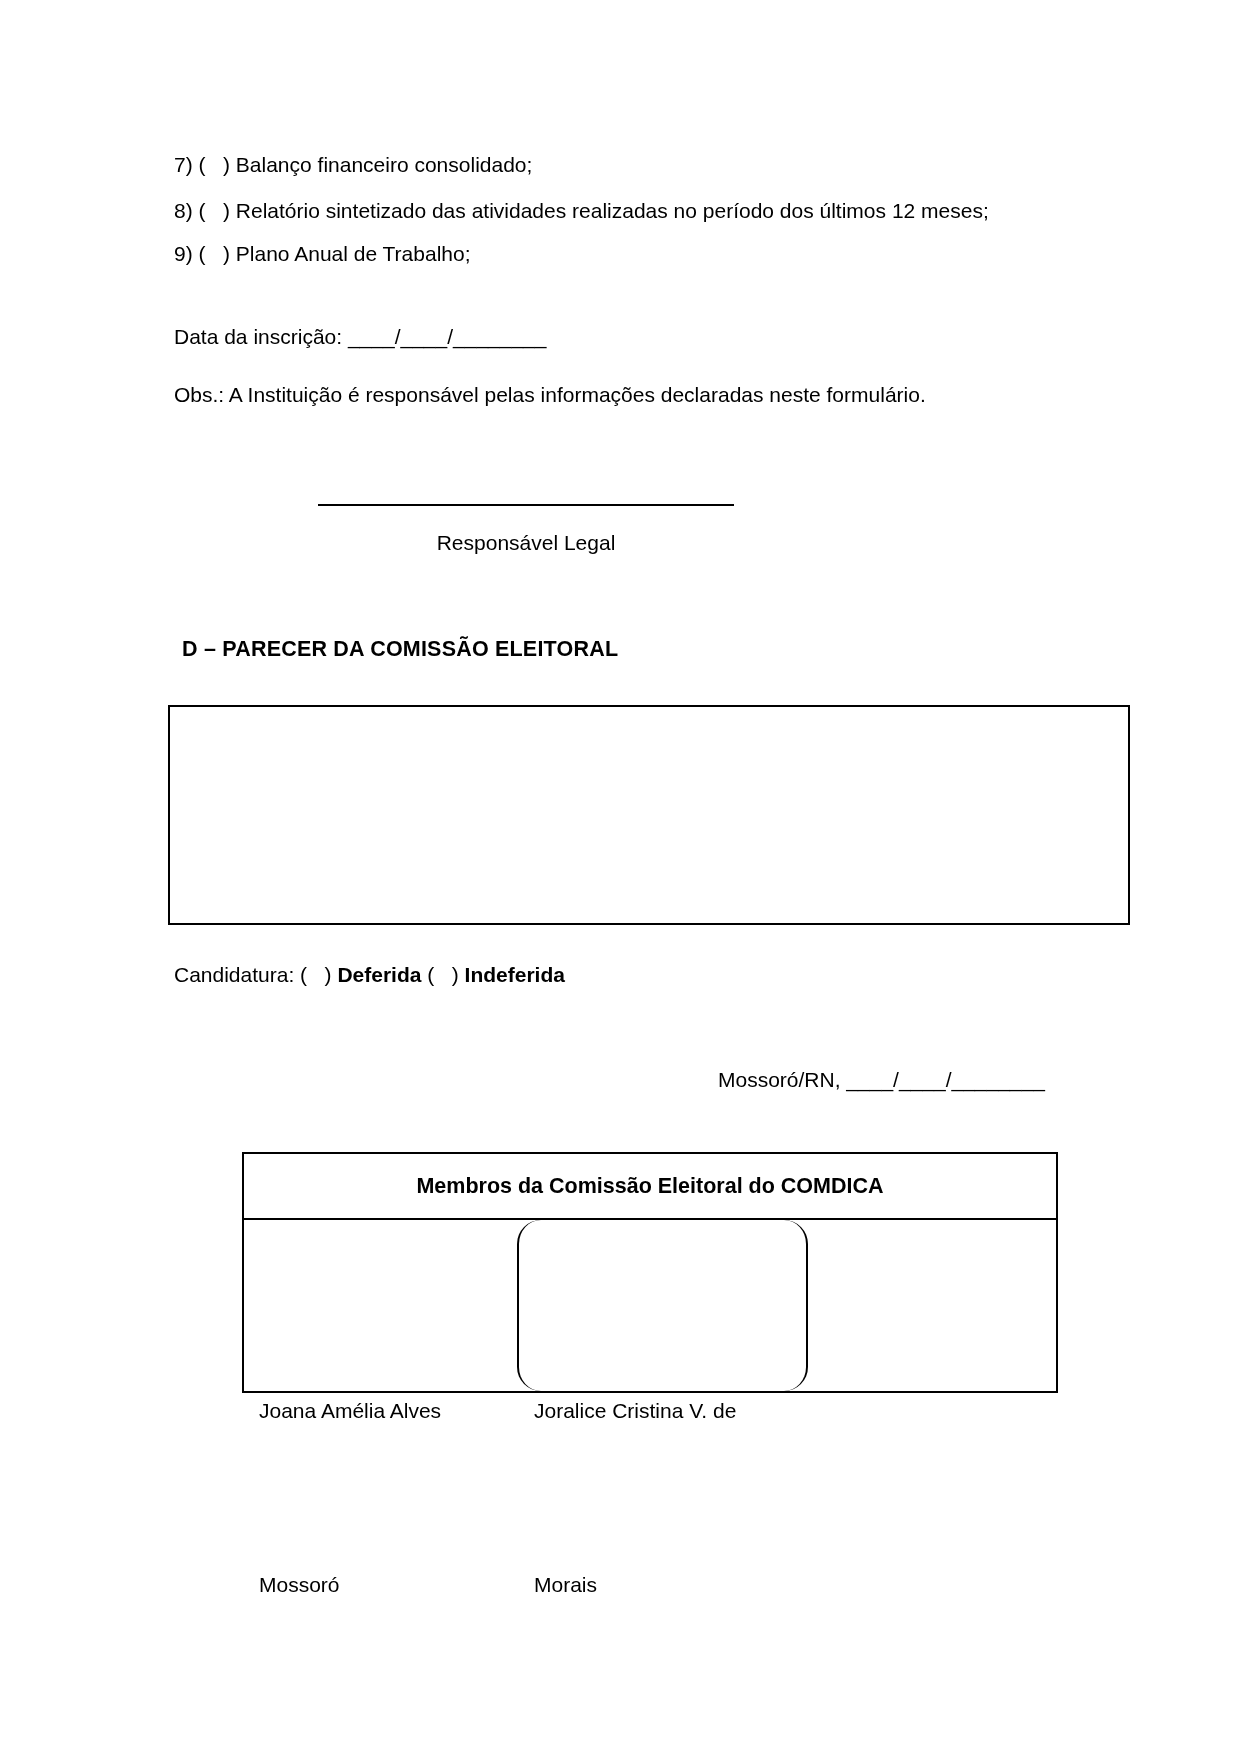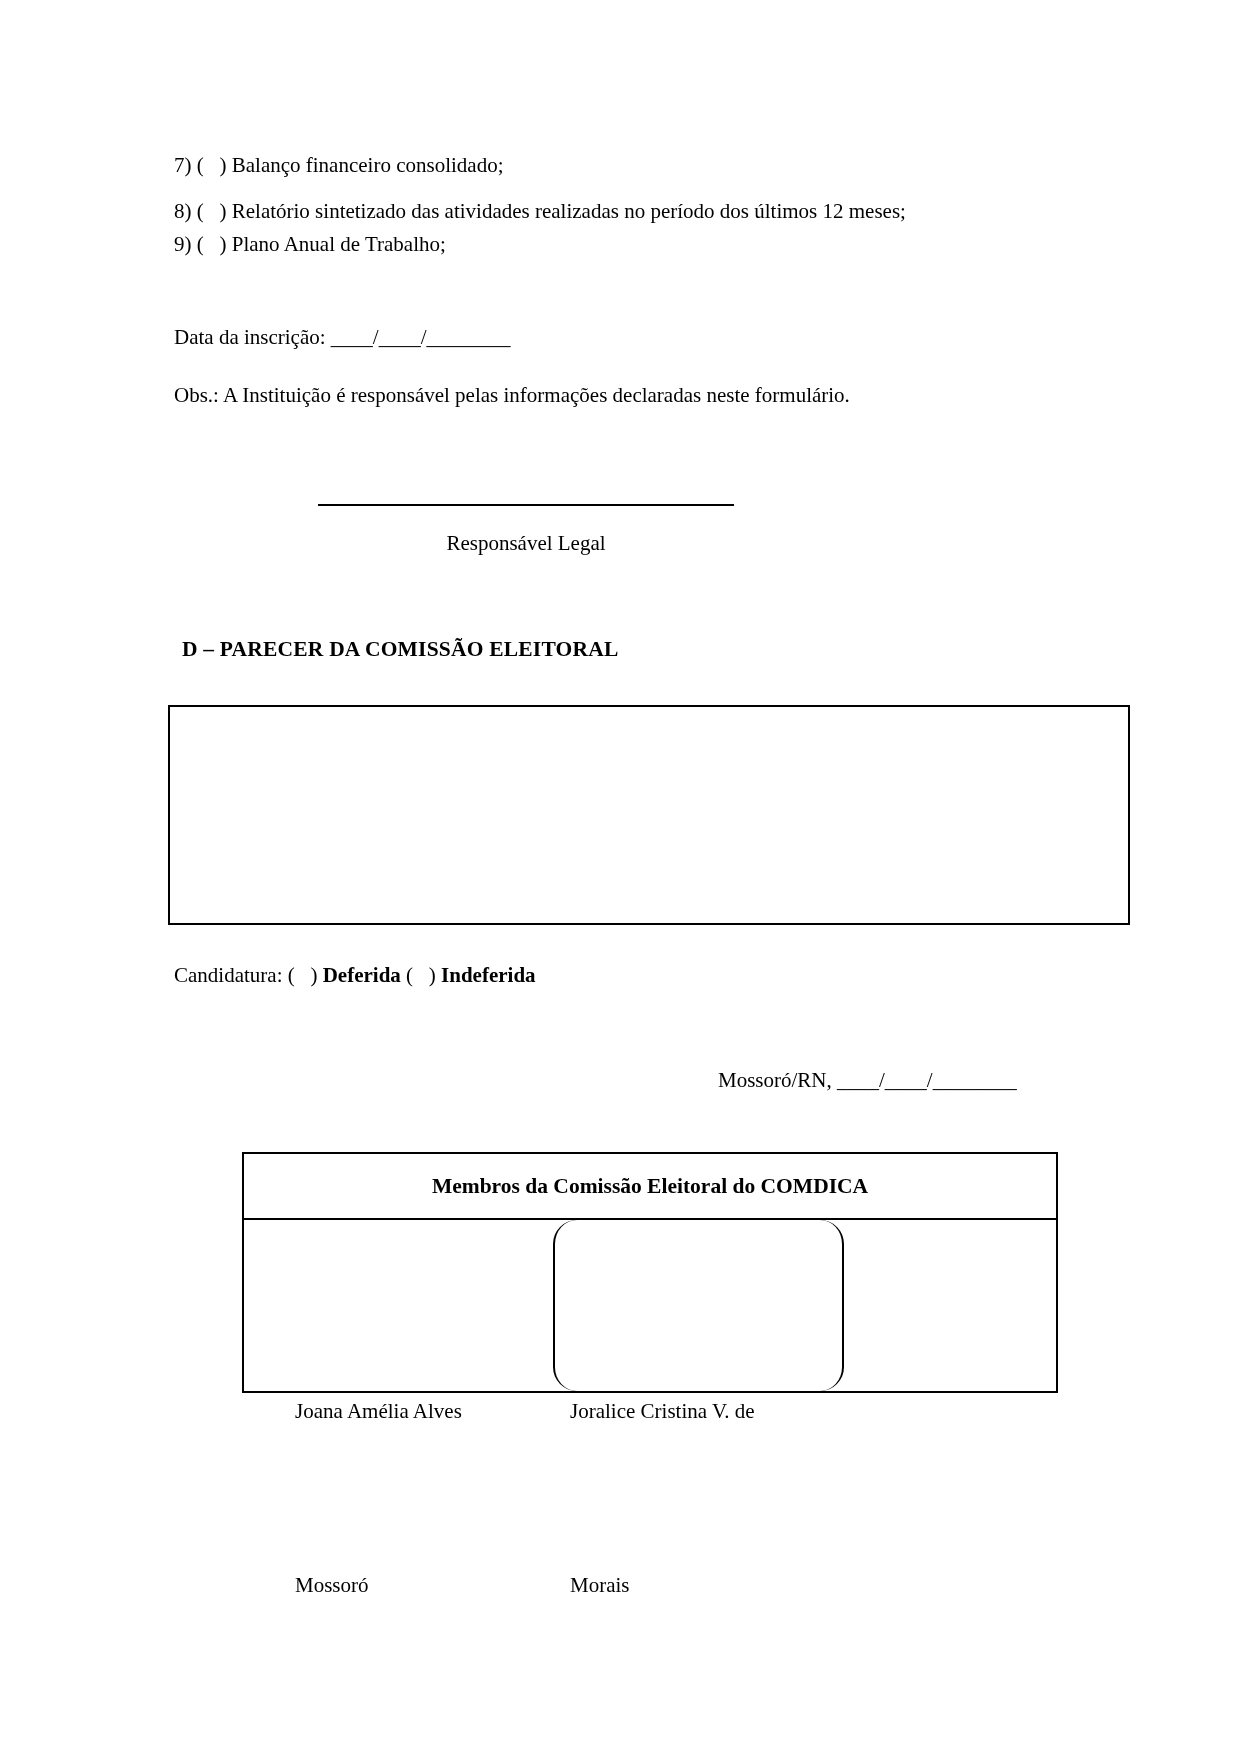"7) ( ) Balanço financeiro" .page { font-family: Liberation Serif, serif -> Liberation Sans, sans-serif }
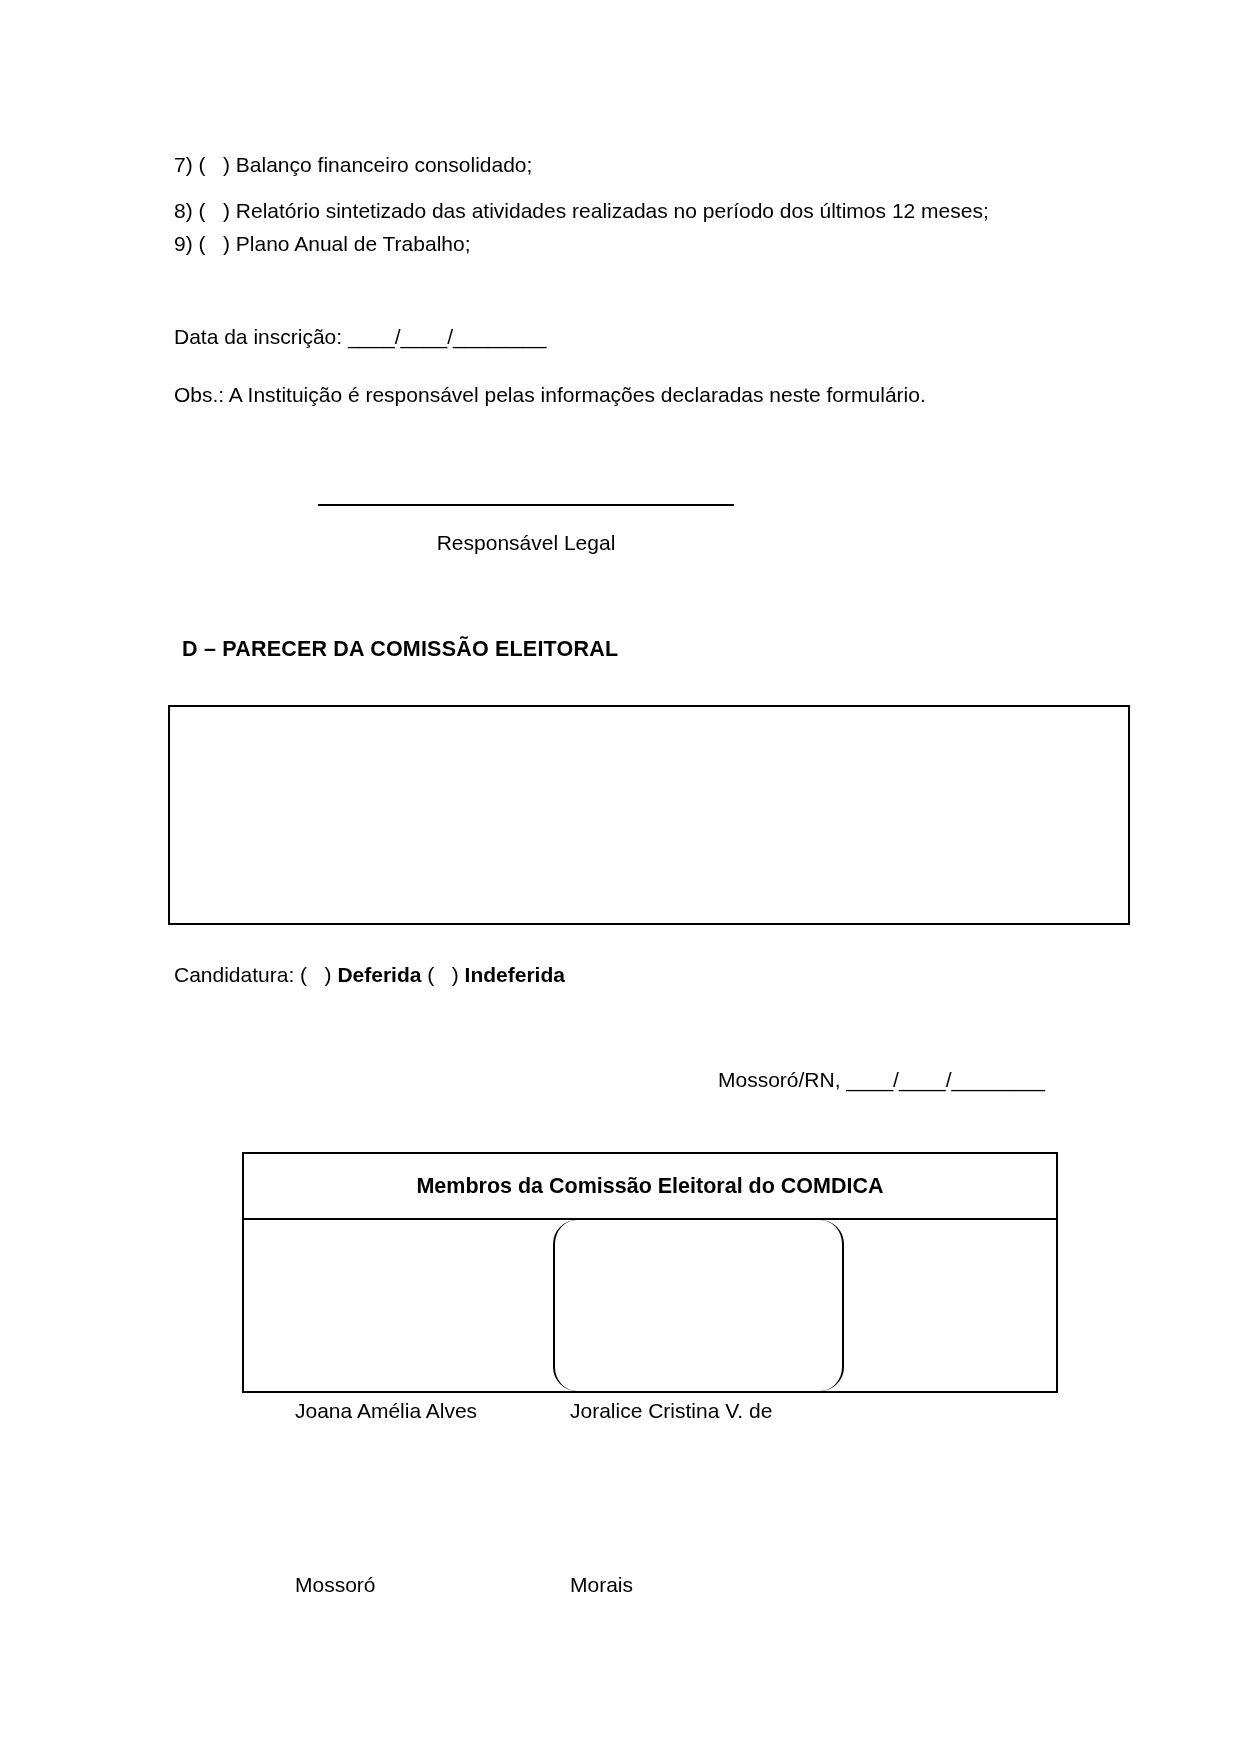"9) ( ) Plano Anual" div.line { top: 230px -> 240px }
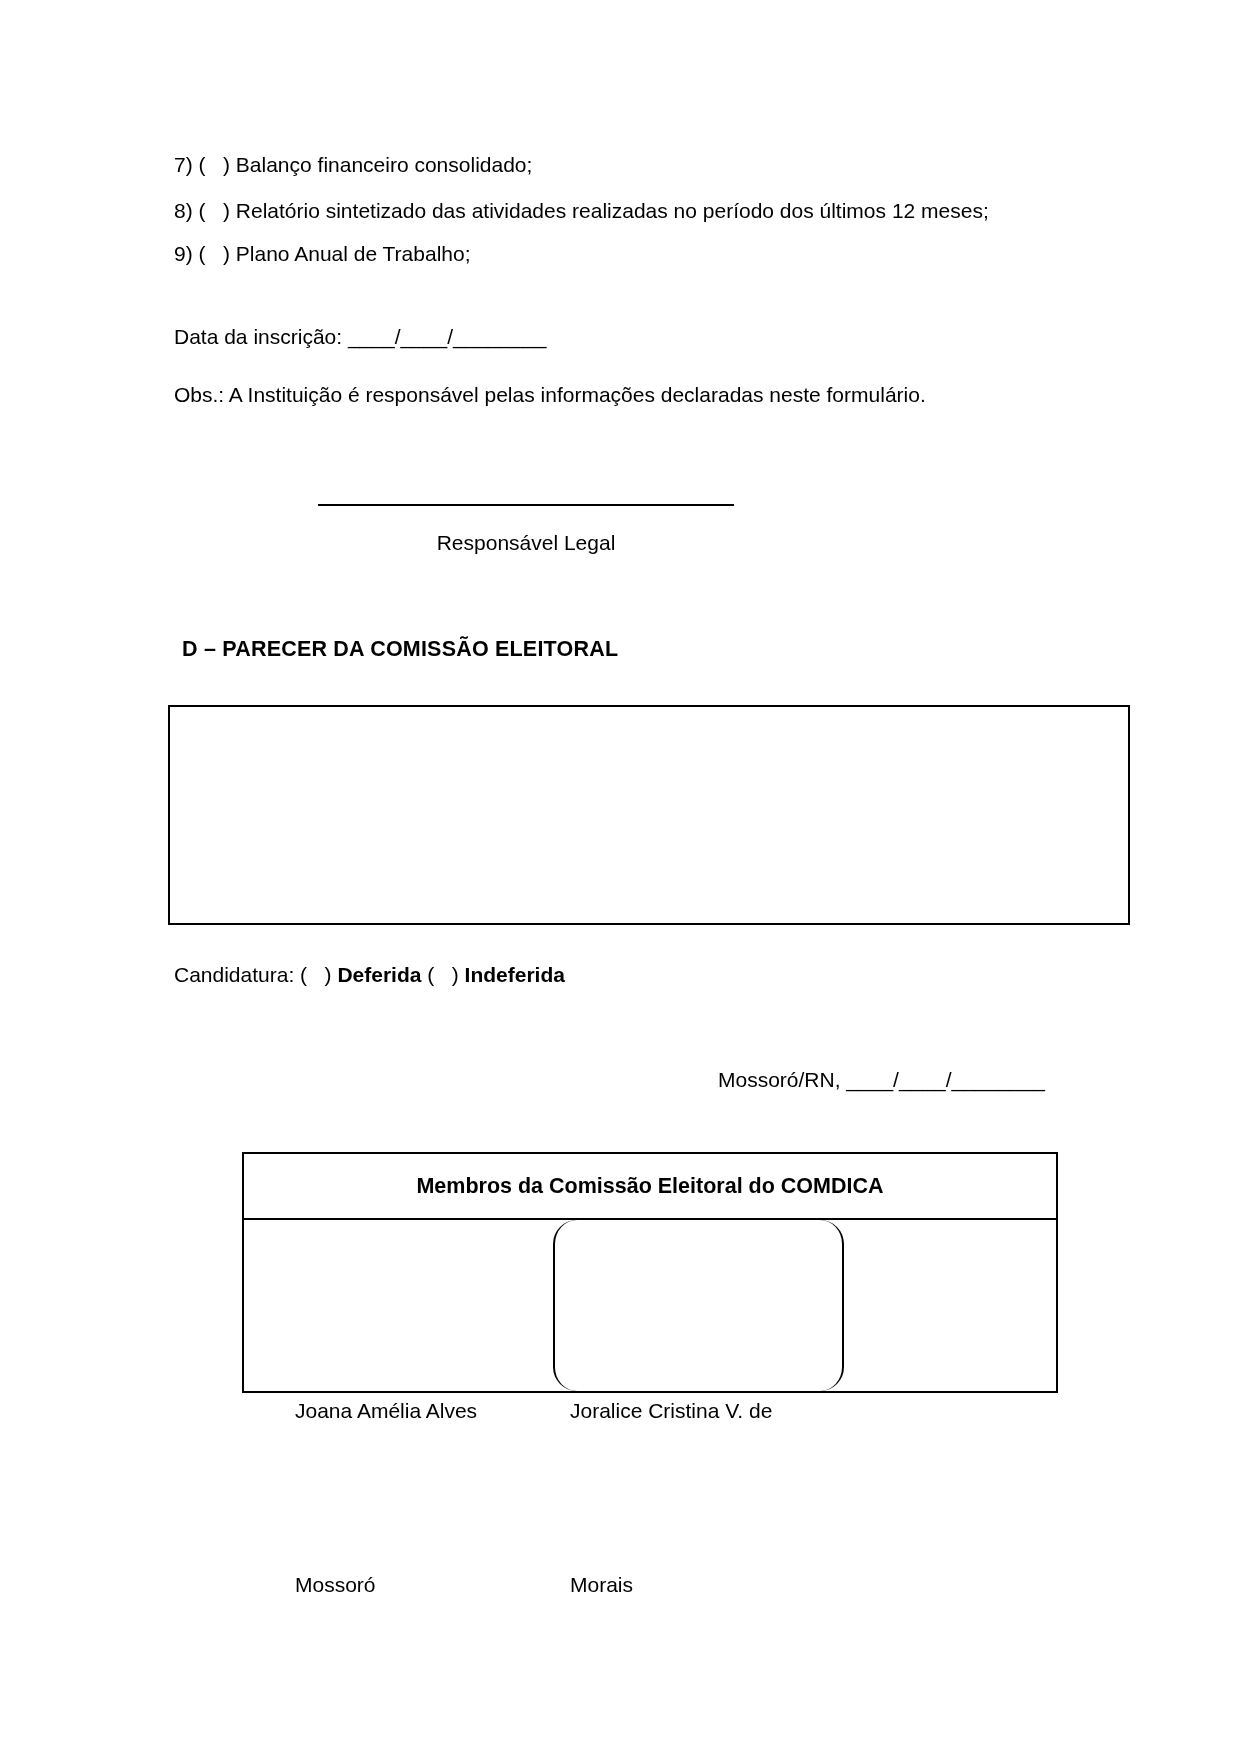"Joana Amélia Alves" .t-body { padding-left: 36px -> none }
